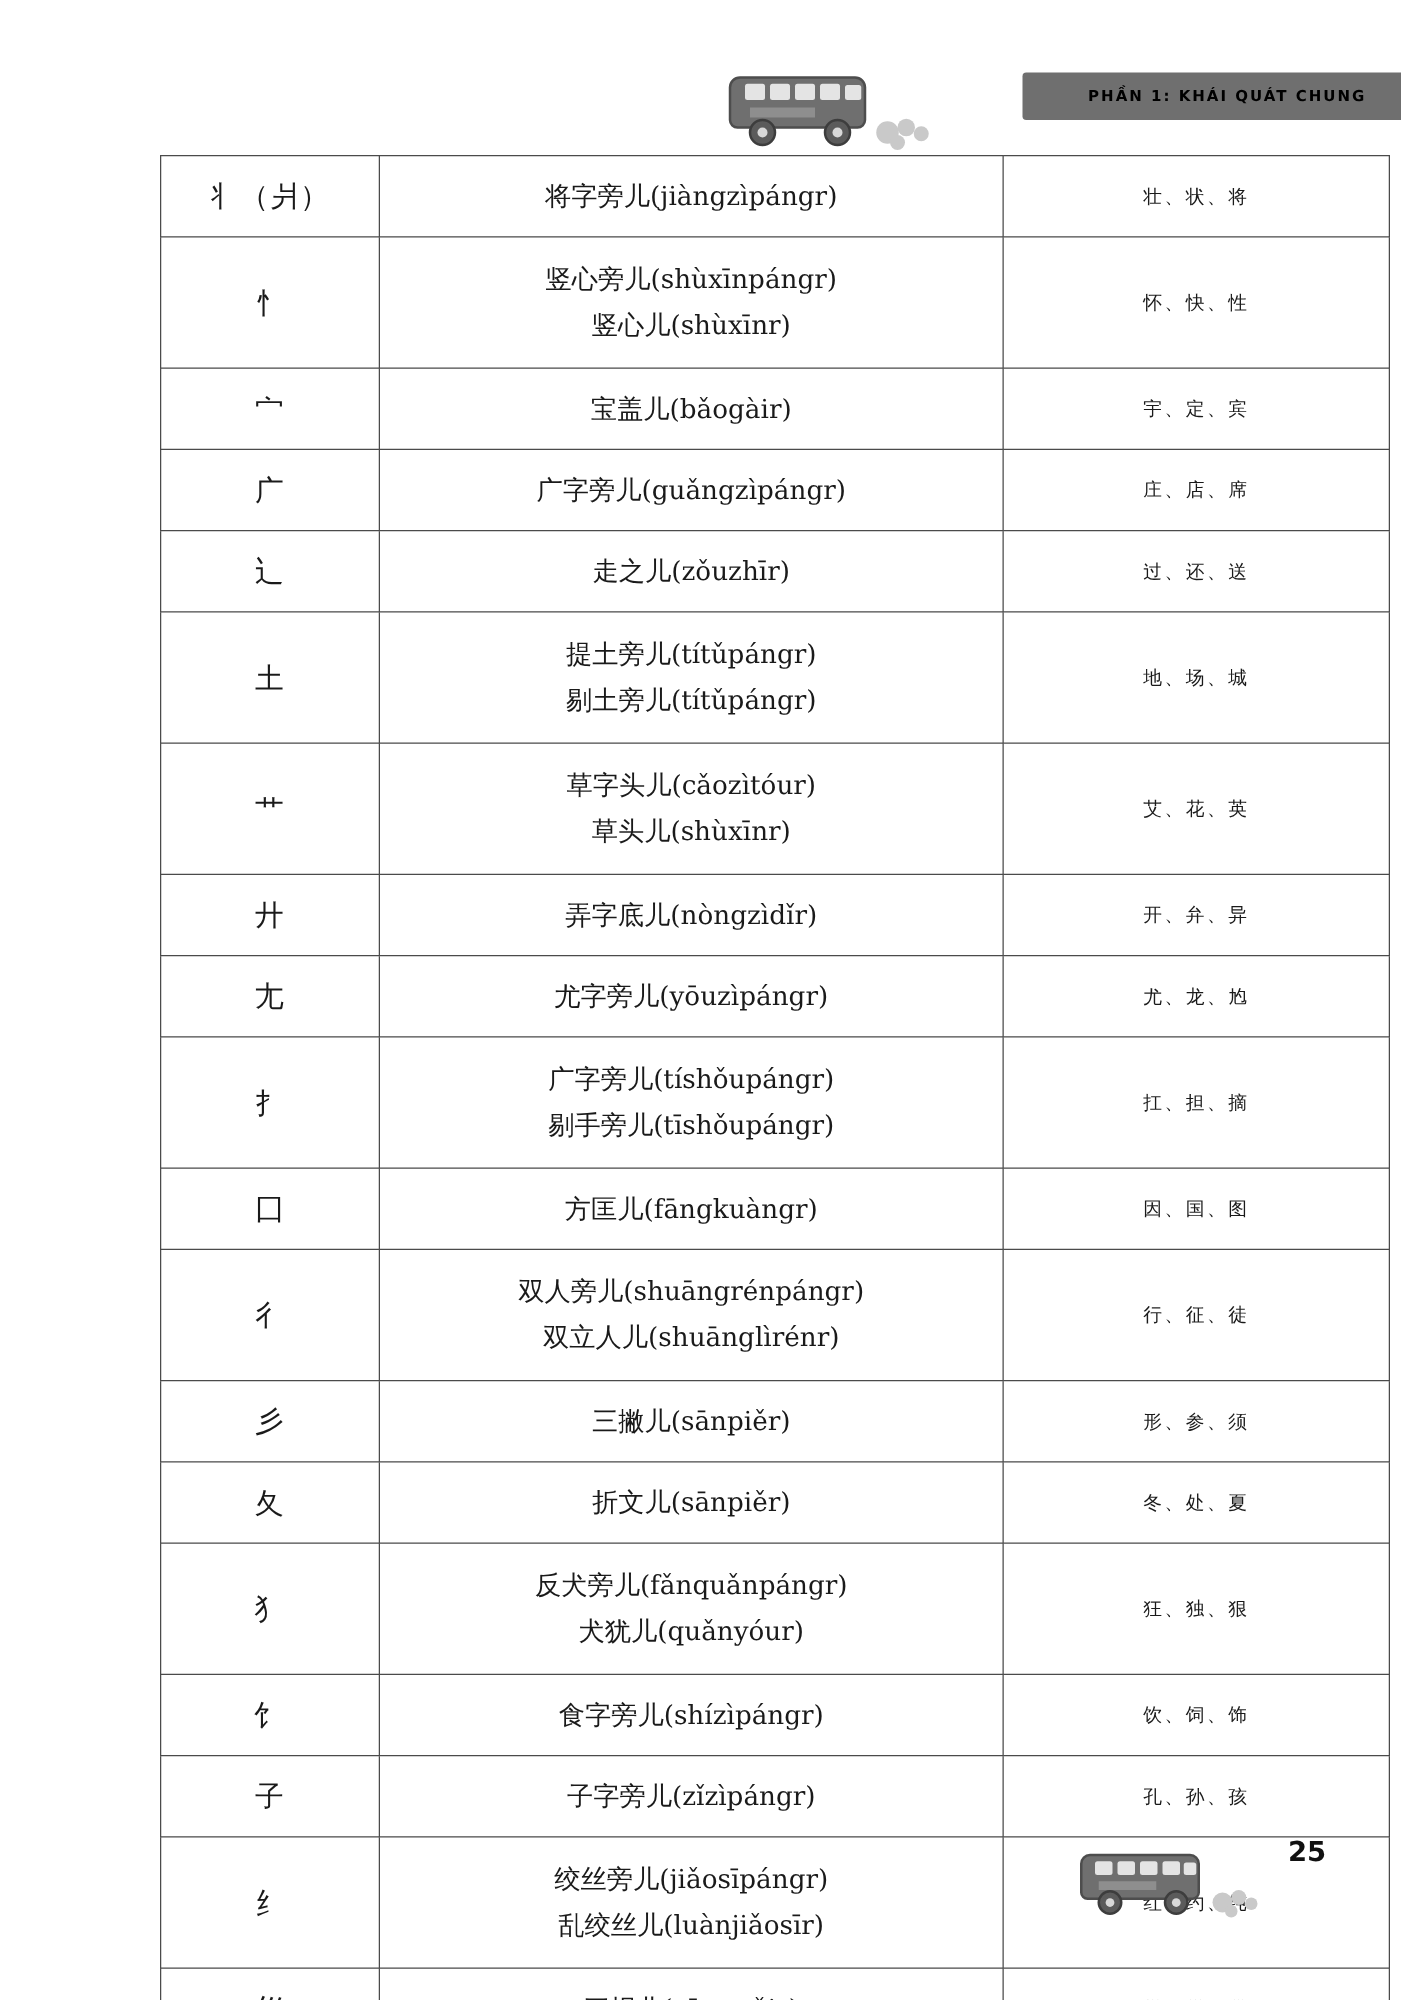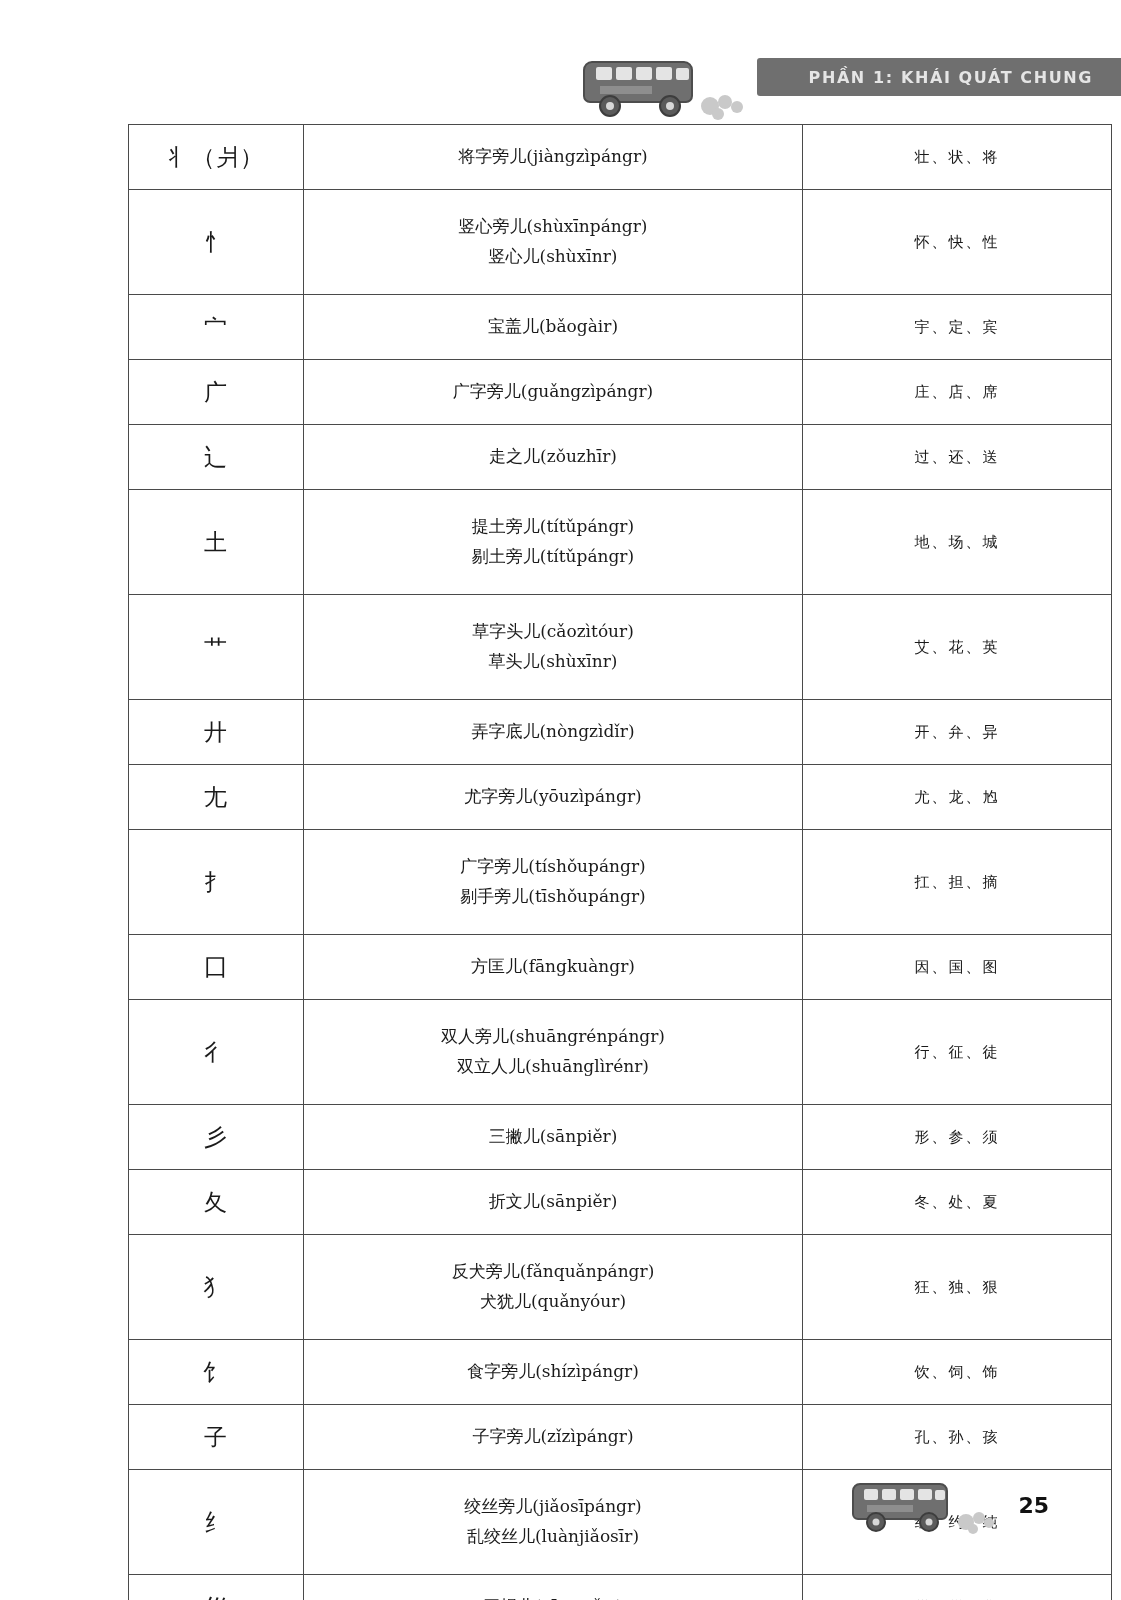"PHẦN 1: KHÁI QUÁT CHUNG" .header-title { color: #e5e5e5 -> #000000; font-size: 16px -> 12px }
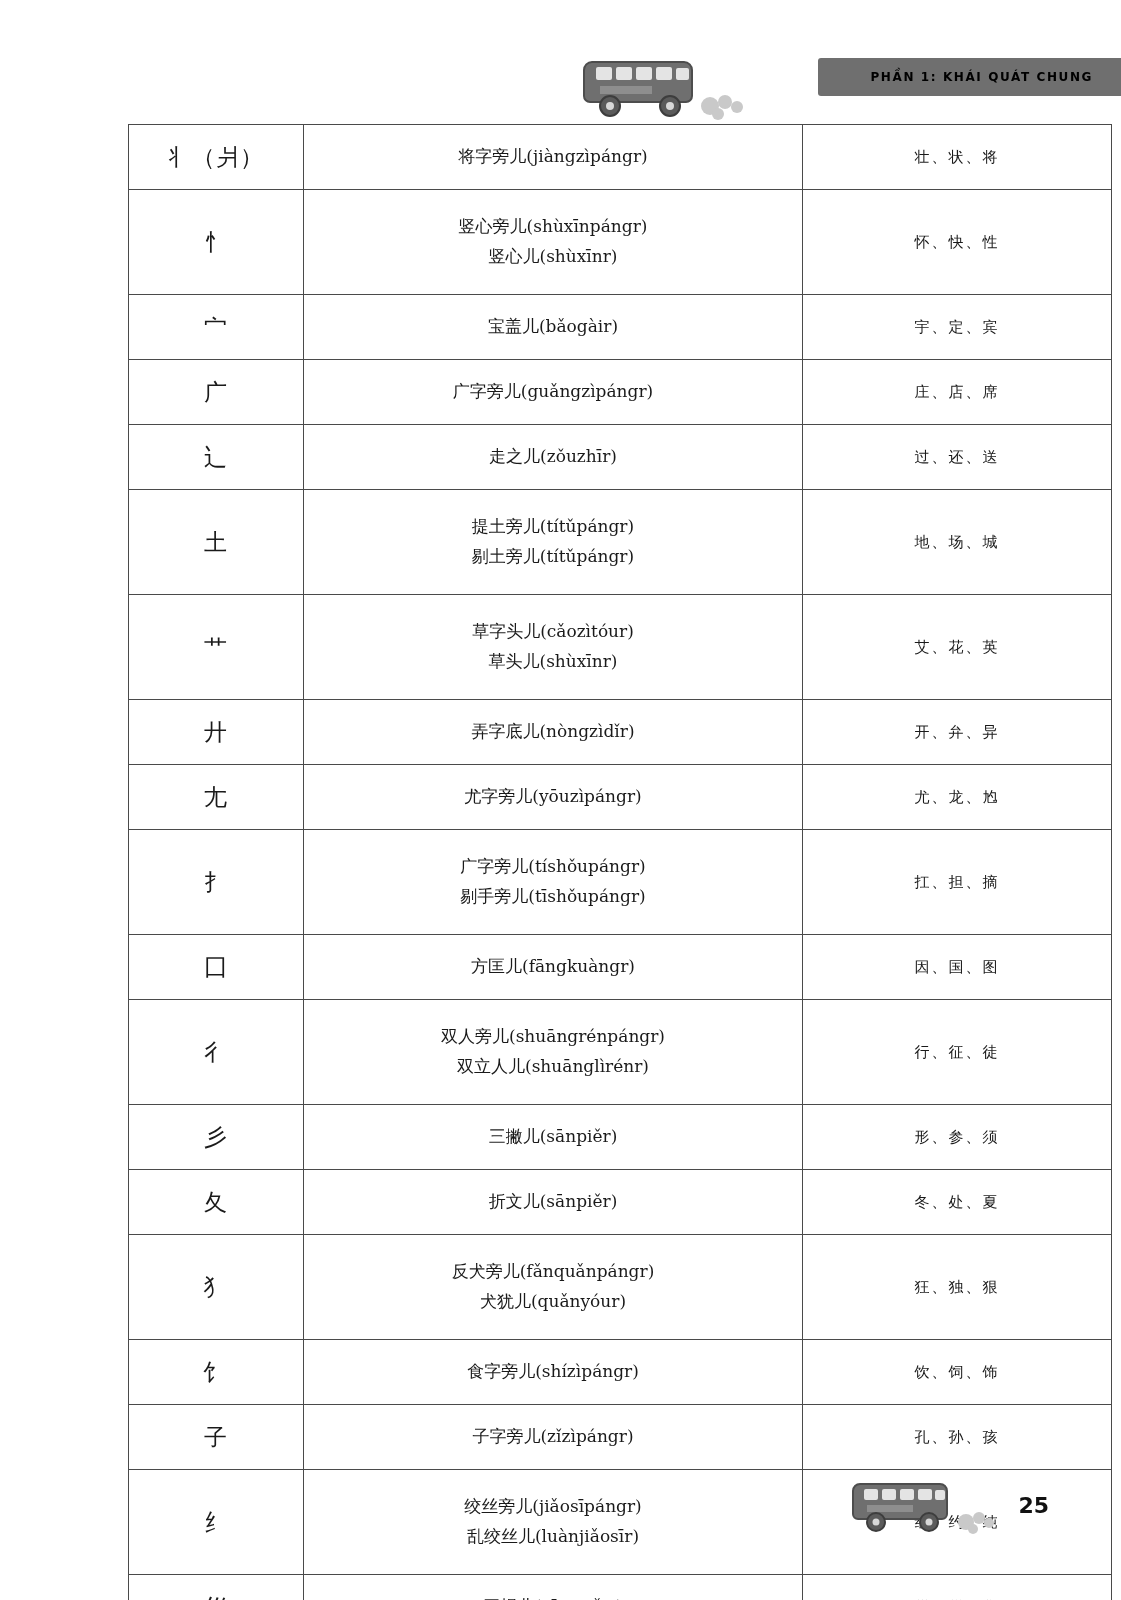"将字旁儿(jiàngzìpángr)" td.col-name { font-size: 17px -> 21px }
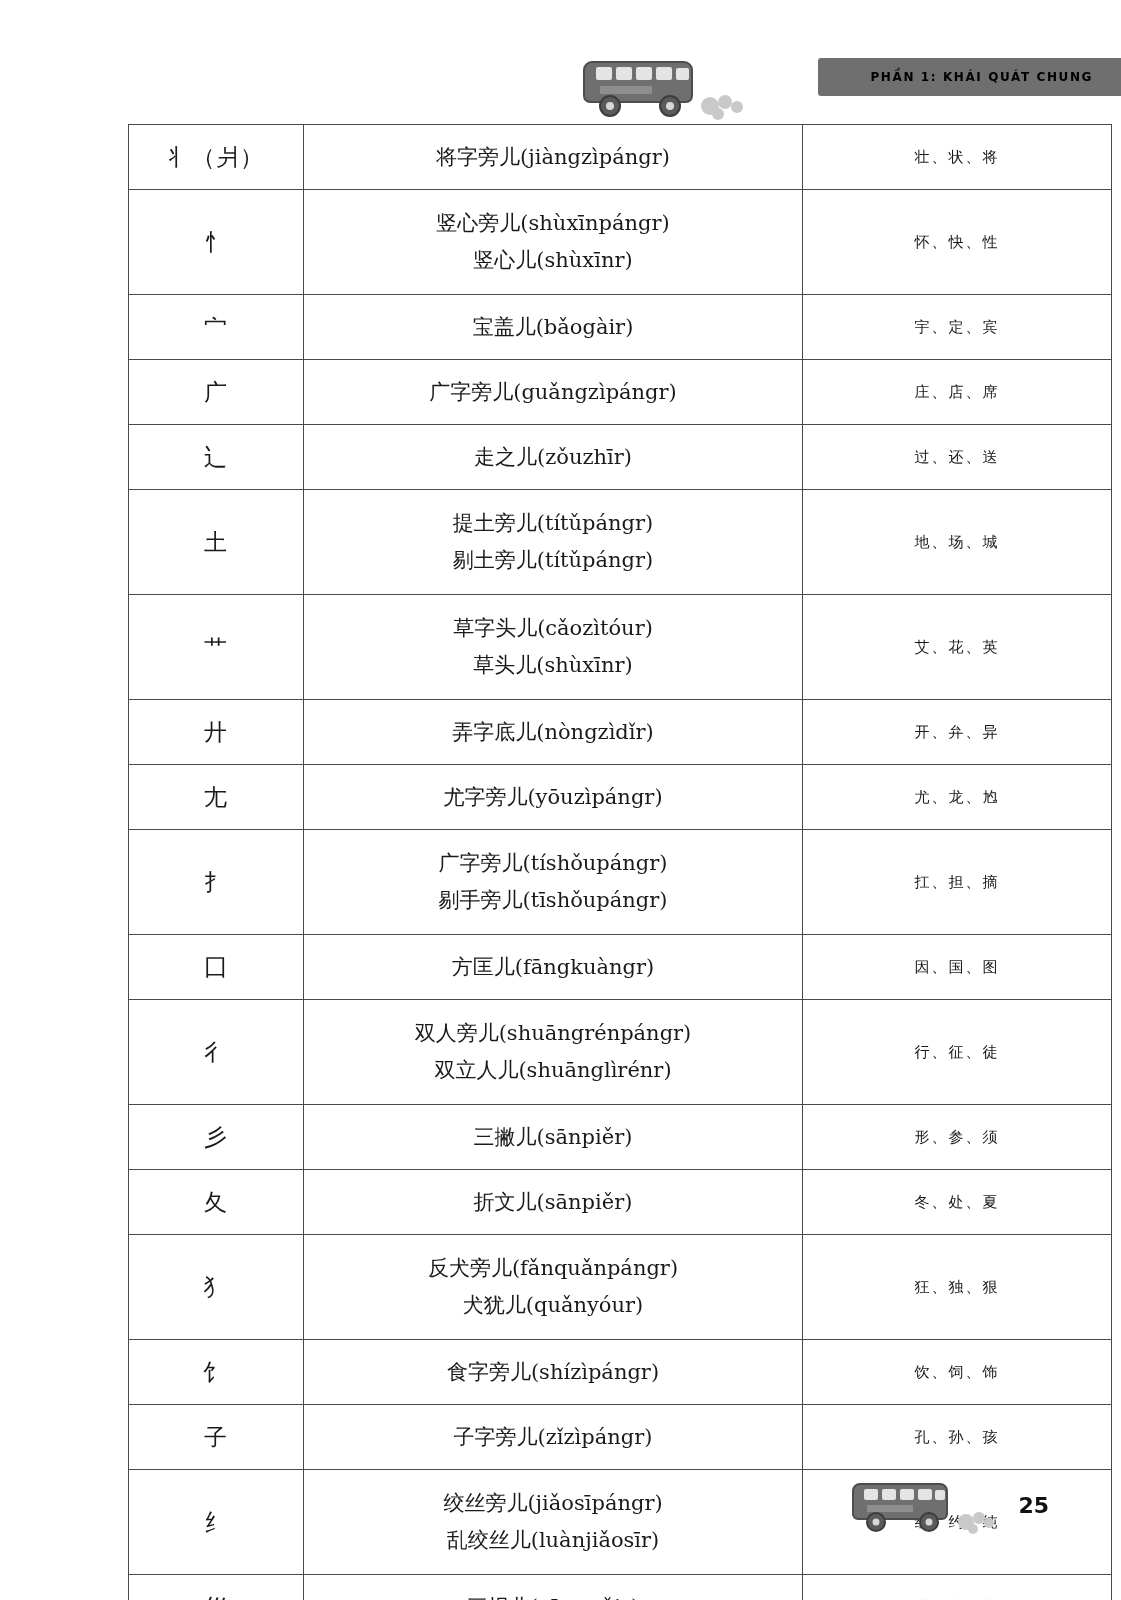"25" .footer { align-items: center -> flex-start; right: 72px -> 60px }
